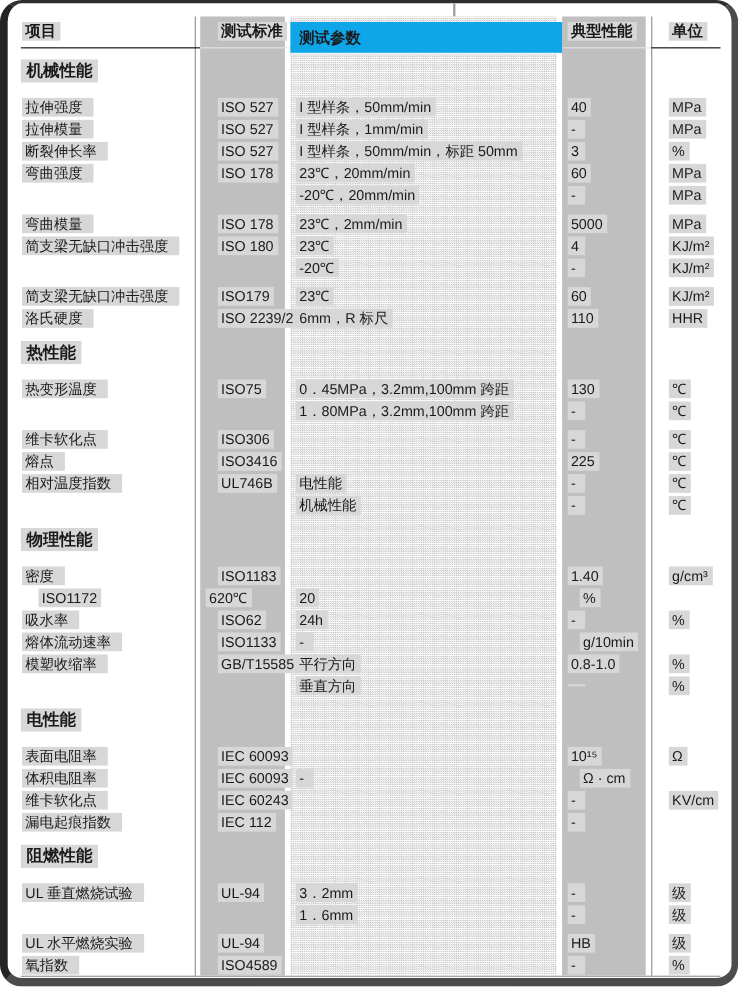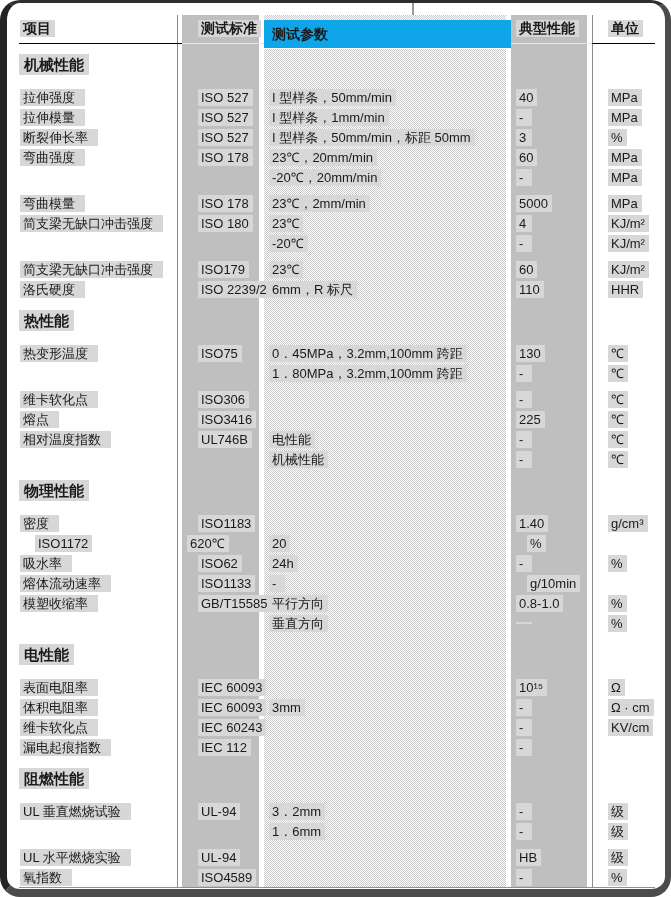"3mm" div.cell { html: <div> <span>3mm</span> </div> -> none }
